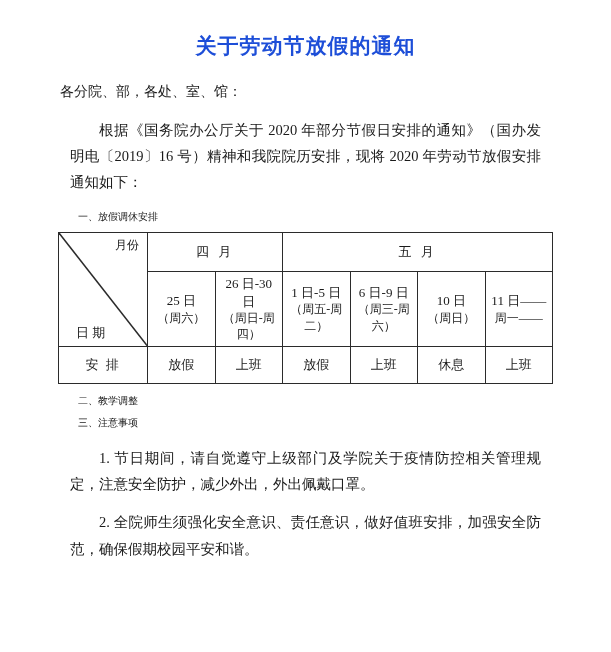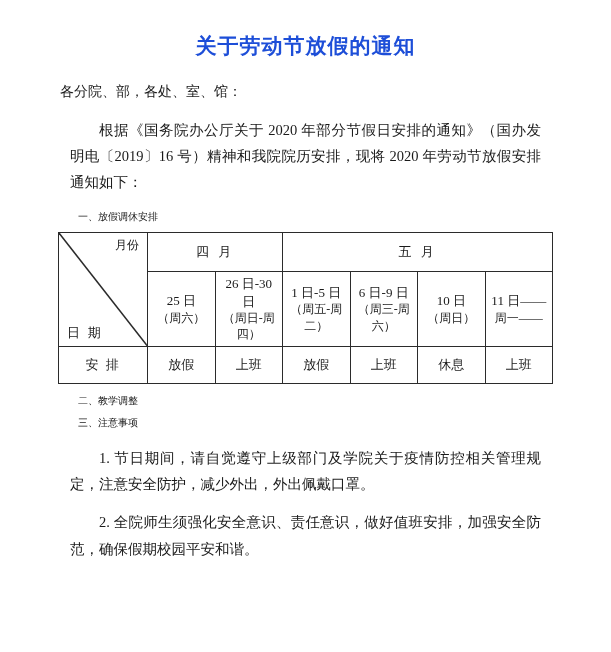"日 期" td.corner .d { font-family: Liberation Mono, monospace -> none; left: 8px -> 17px }
